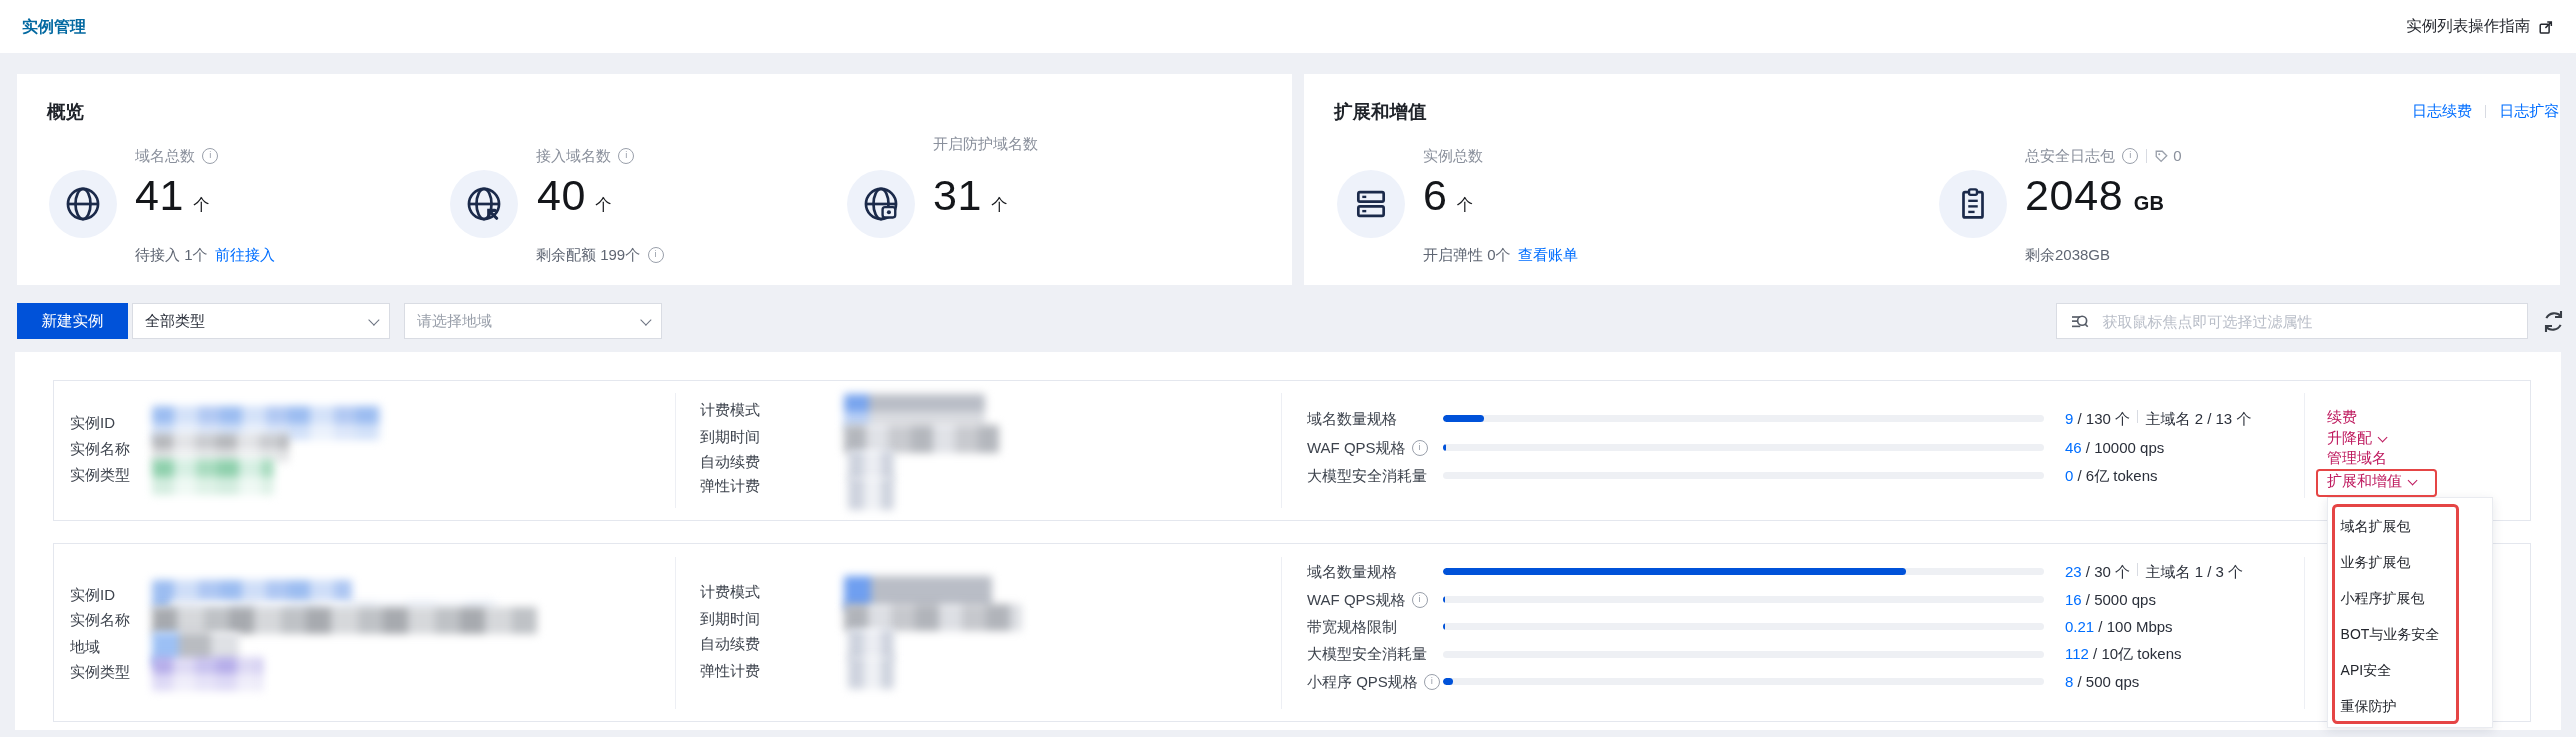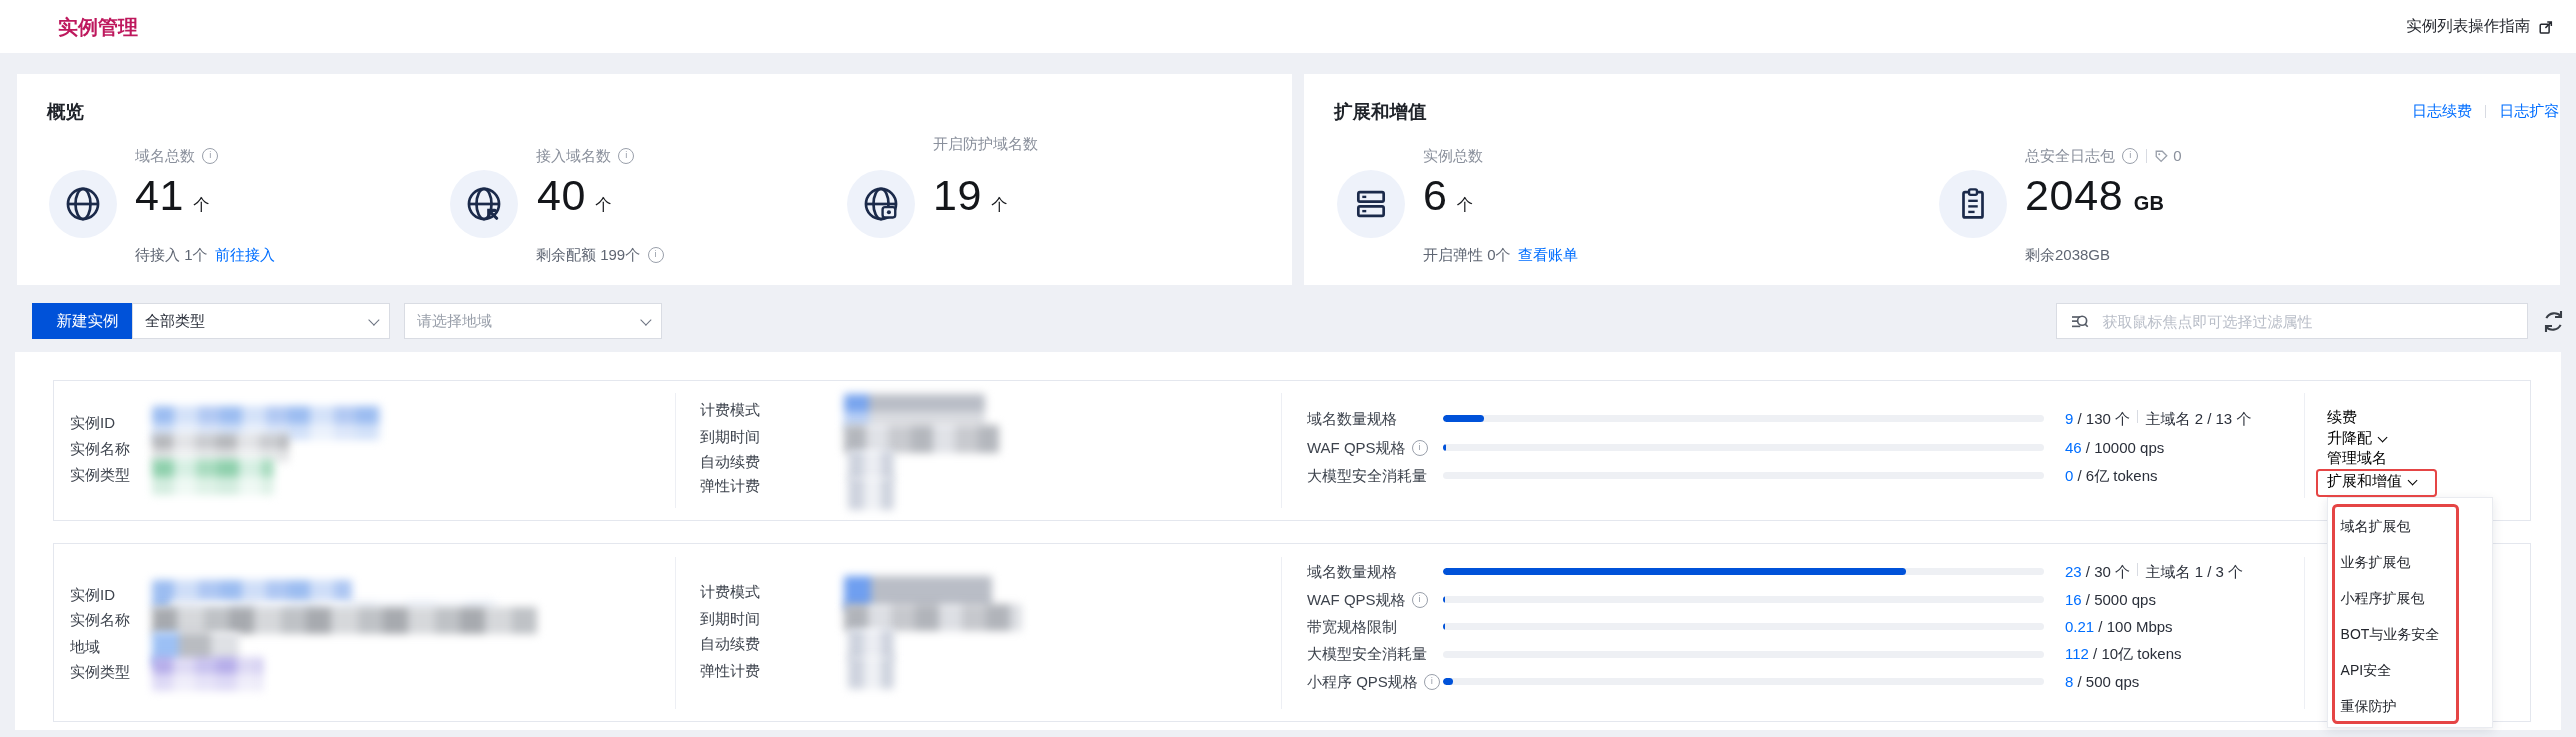"实例管理" .h1 { color: #be185d -> #0369a1; font-size: 20px -> 16px; margin-left: 36px -> none }
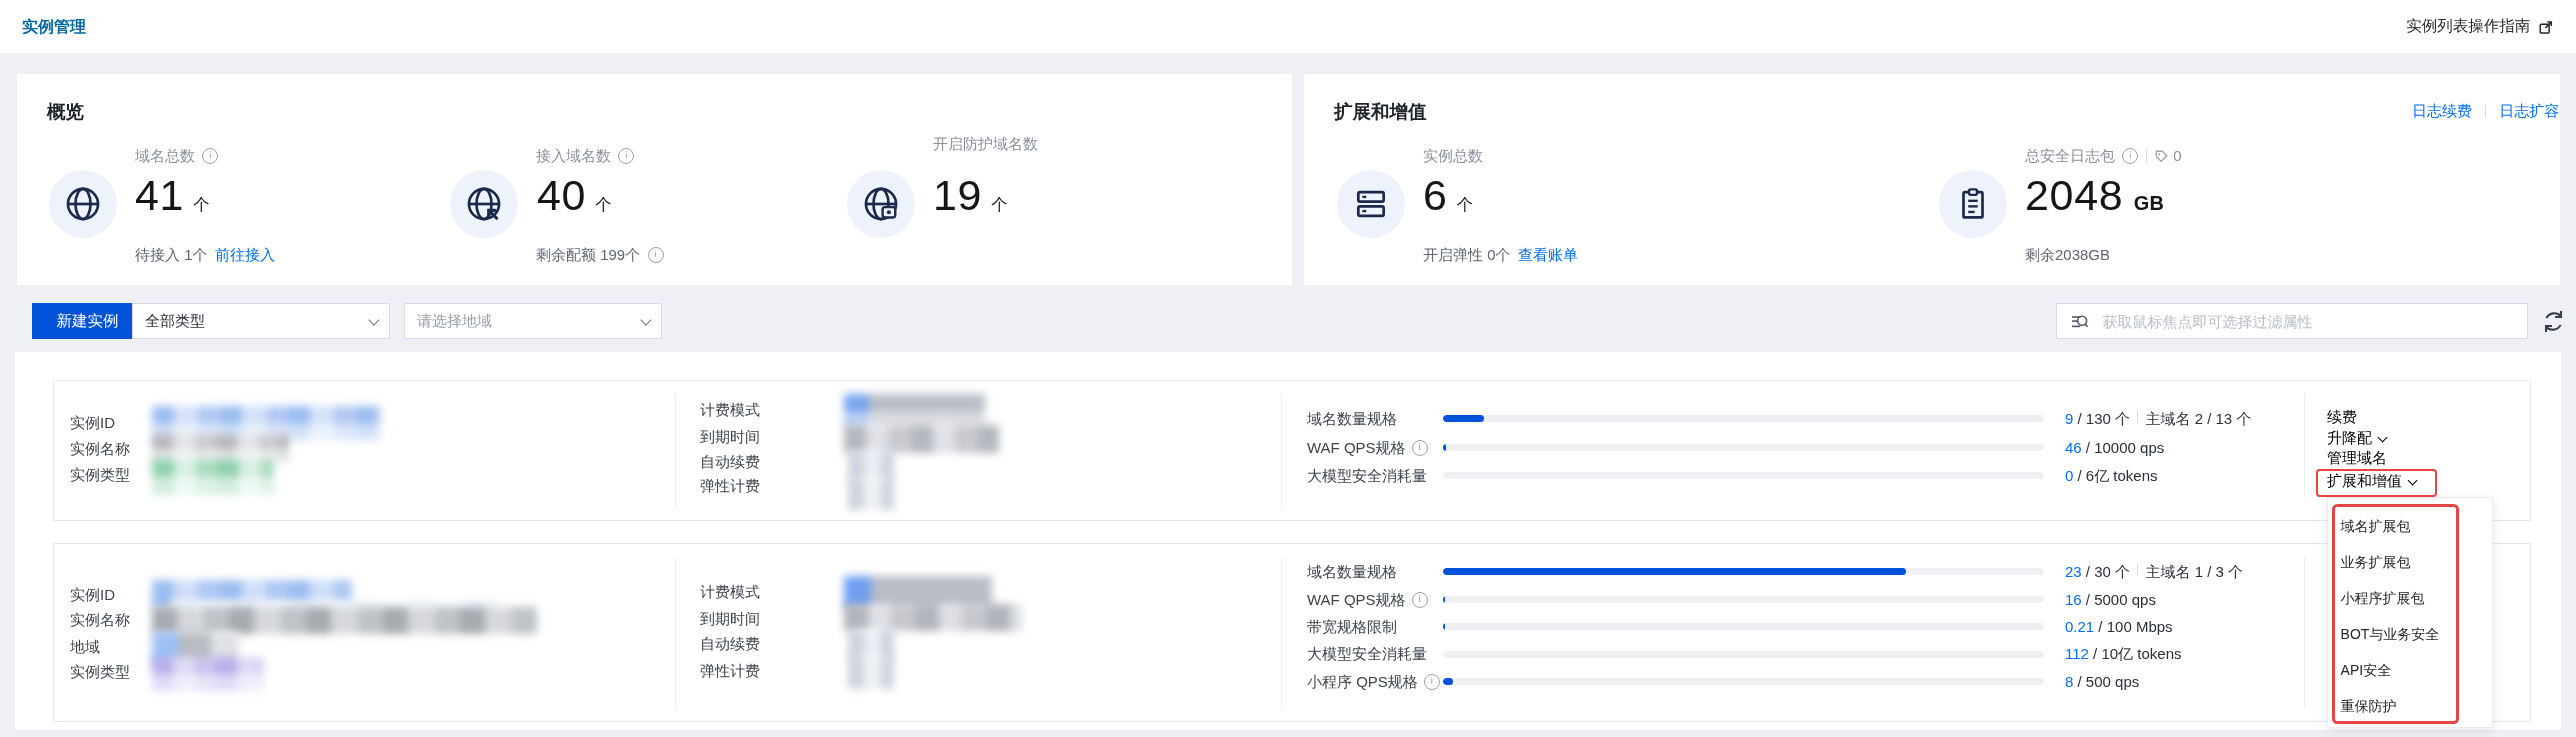"19" span.bignum { text: 19 -> 31 }
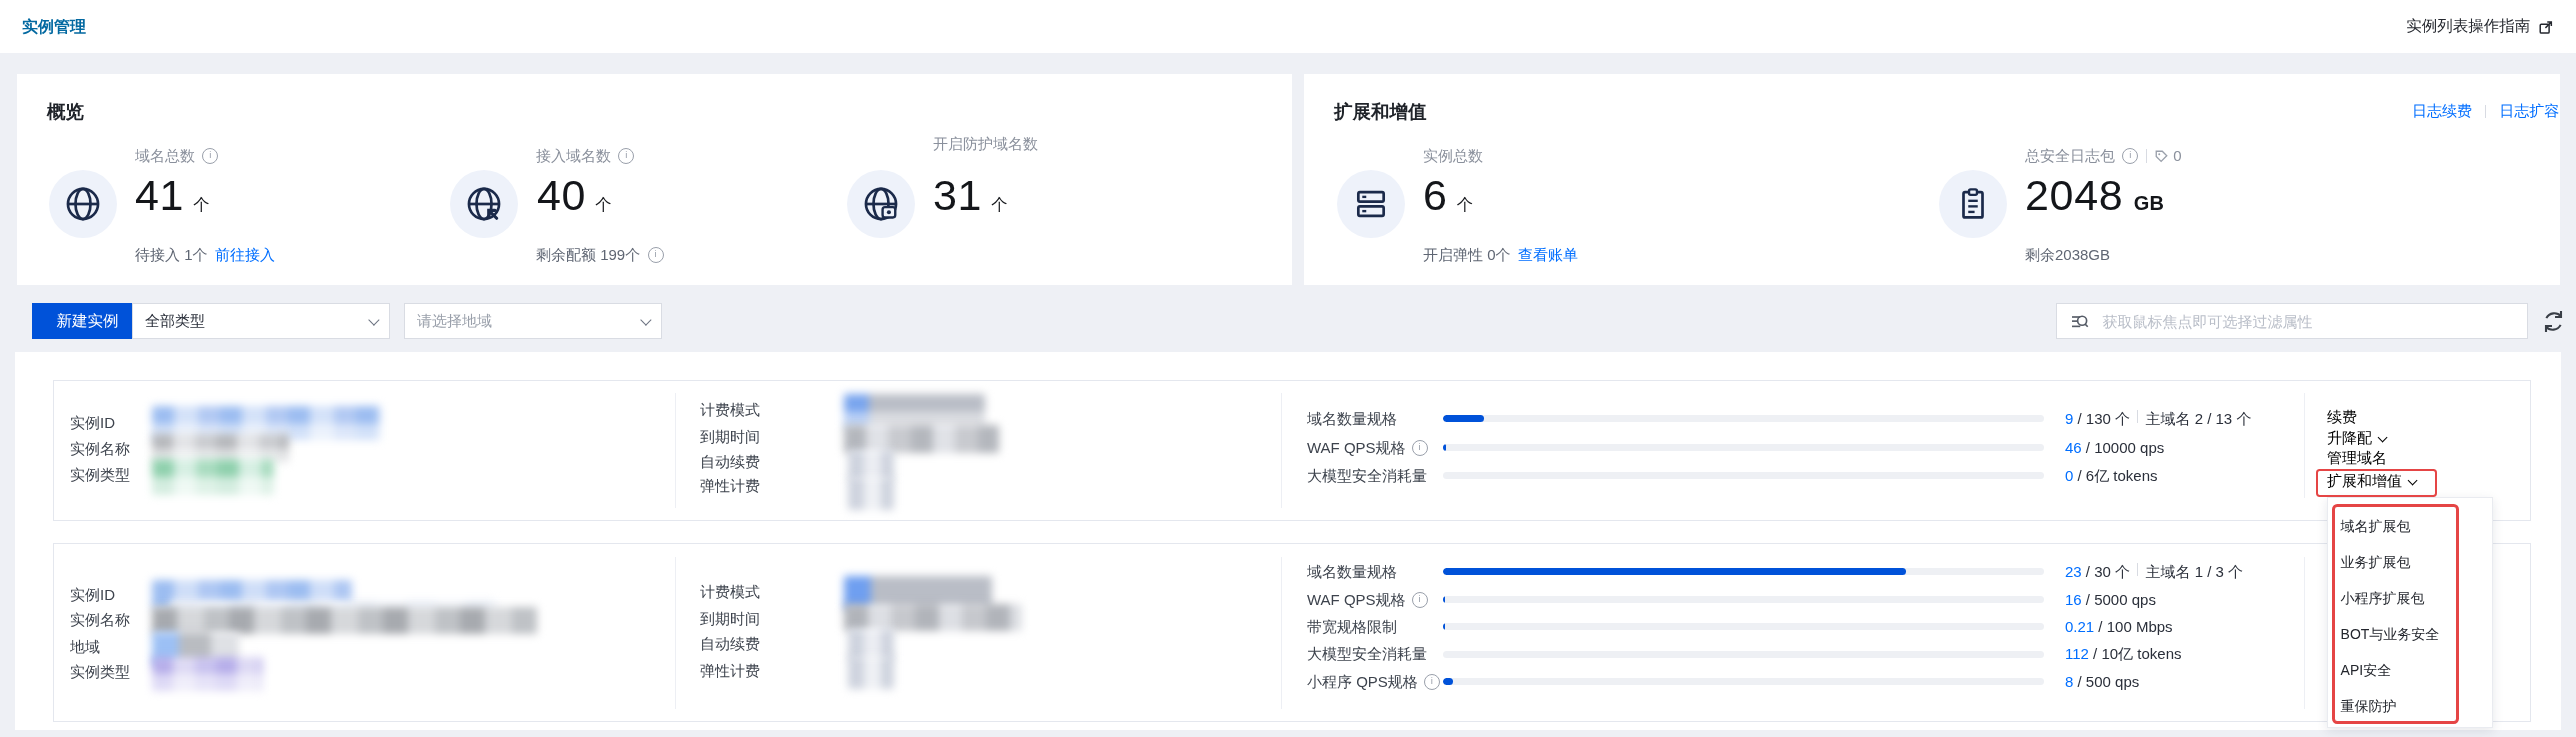"新建实例" div.btn-primary { left: 32px -> 17px }
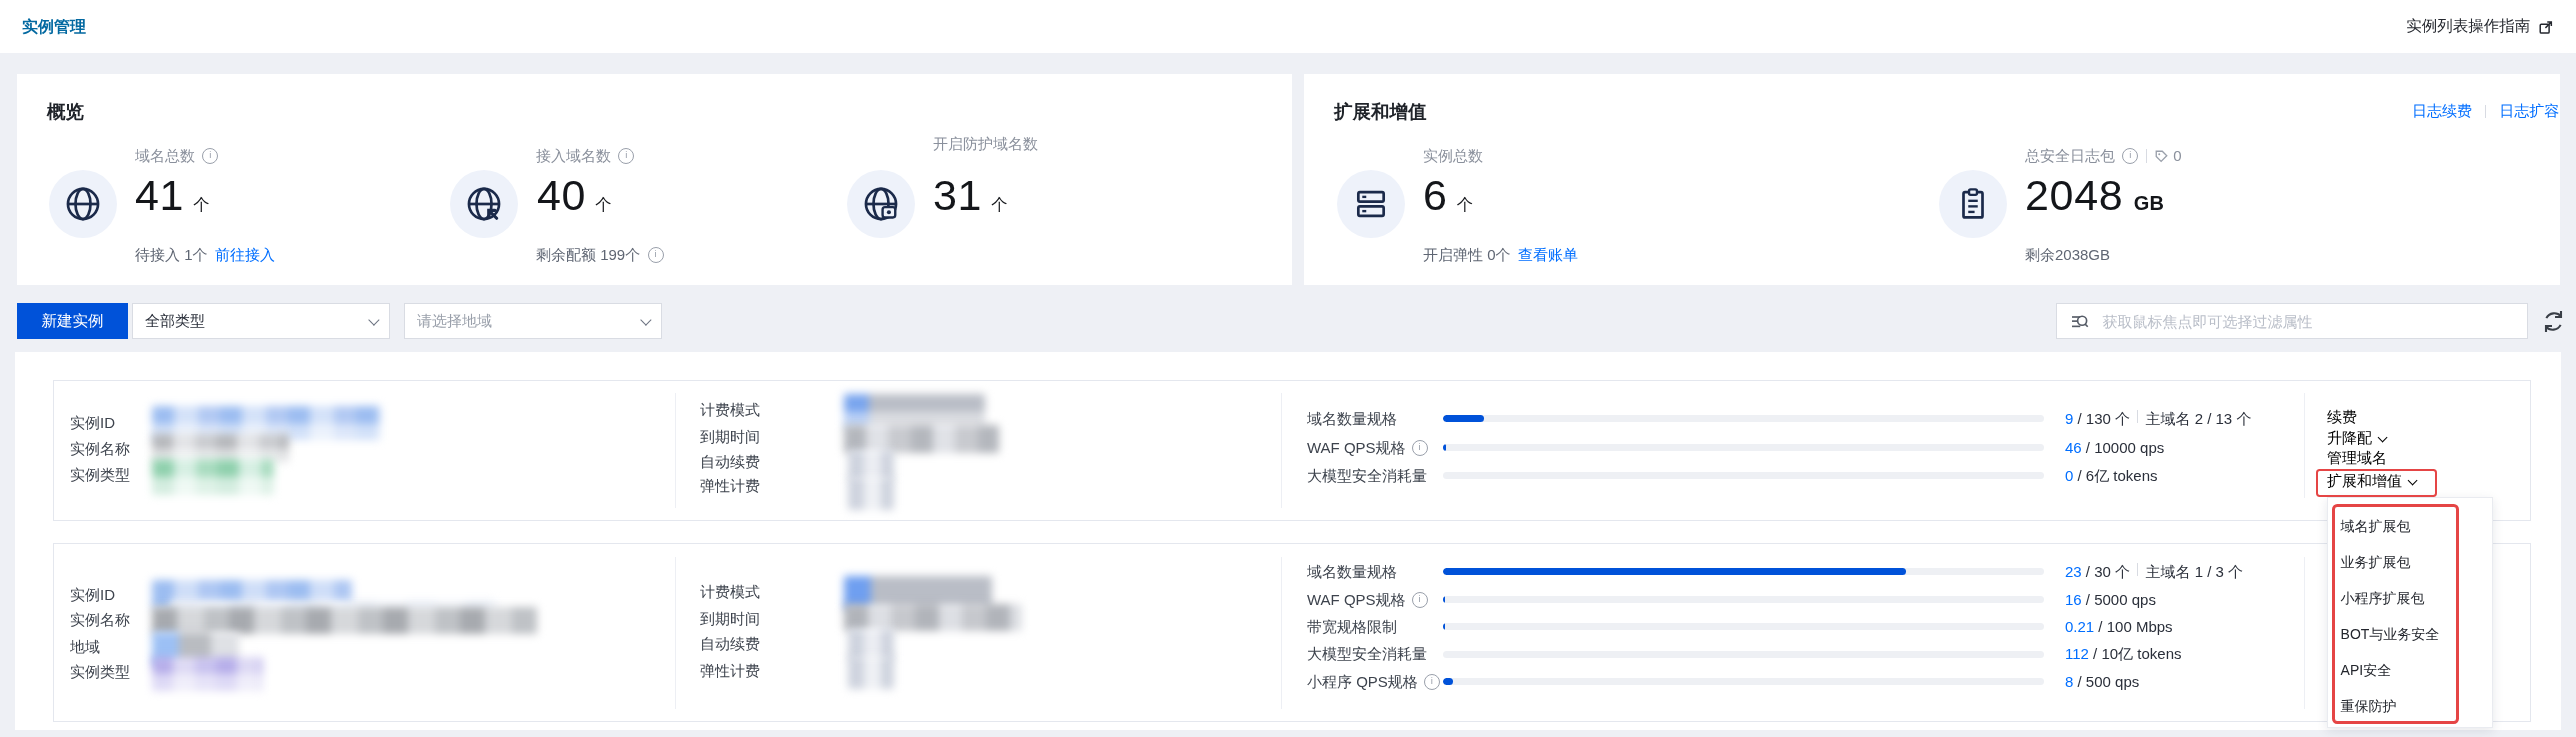"续费" .alink { color: #000000 -> #be185d }
